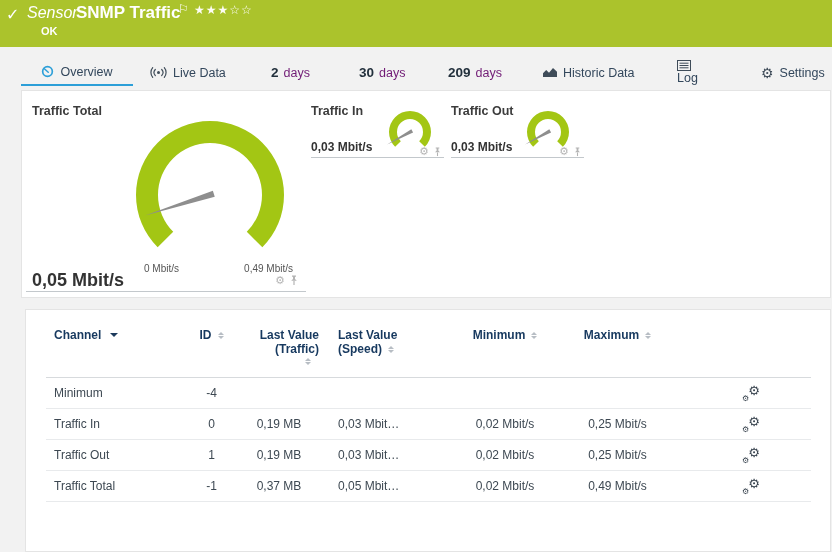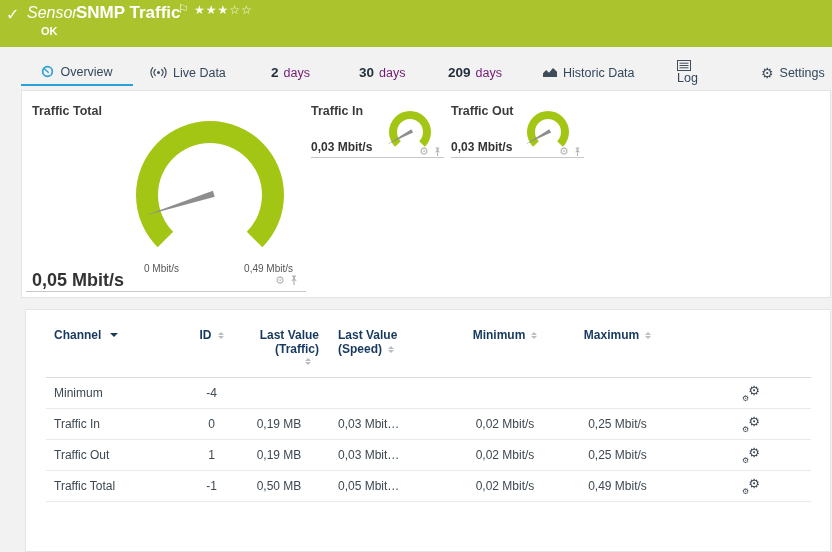"0,50 MB" div.c-vol { text: 0,50 -> 0,37 }
